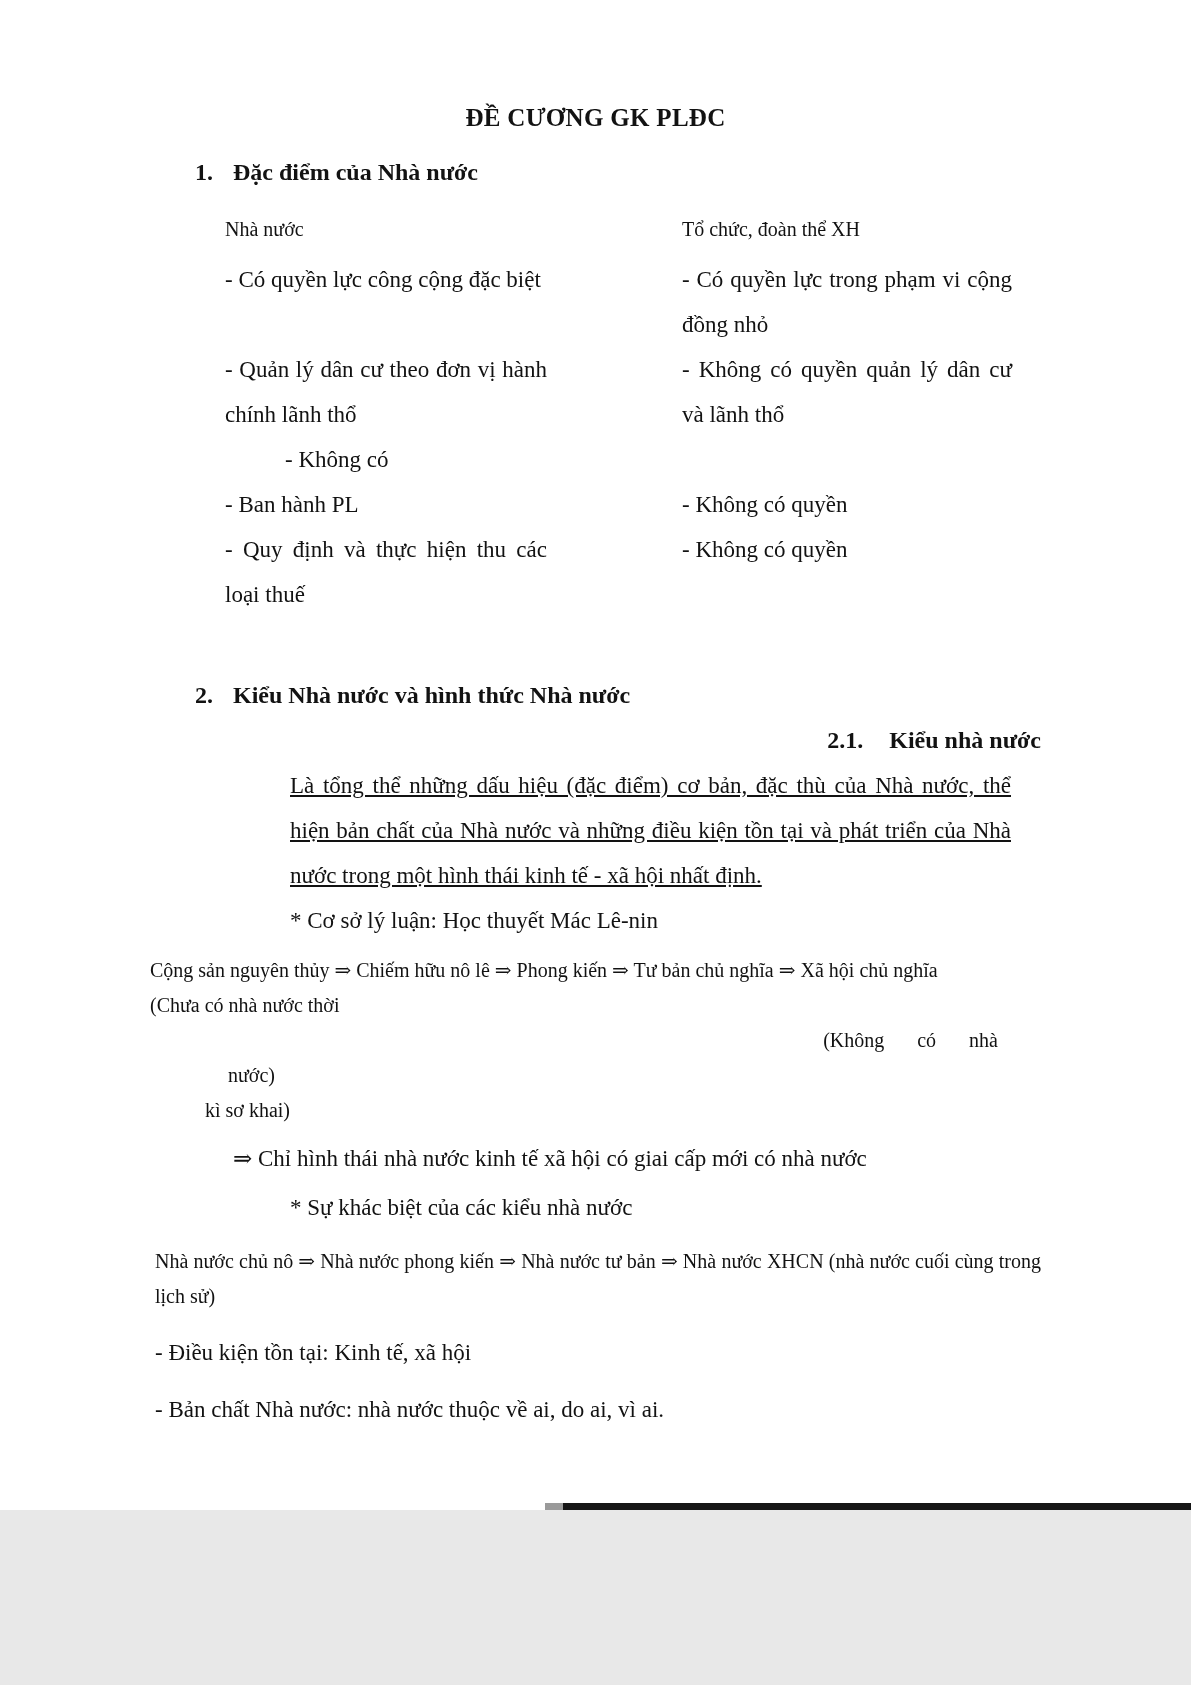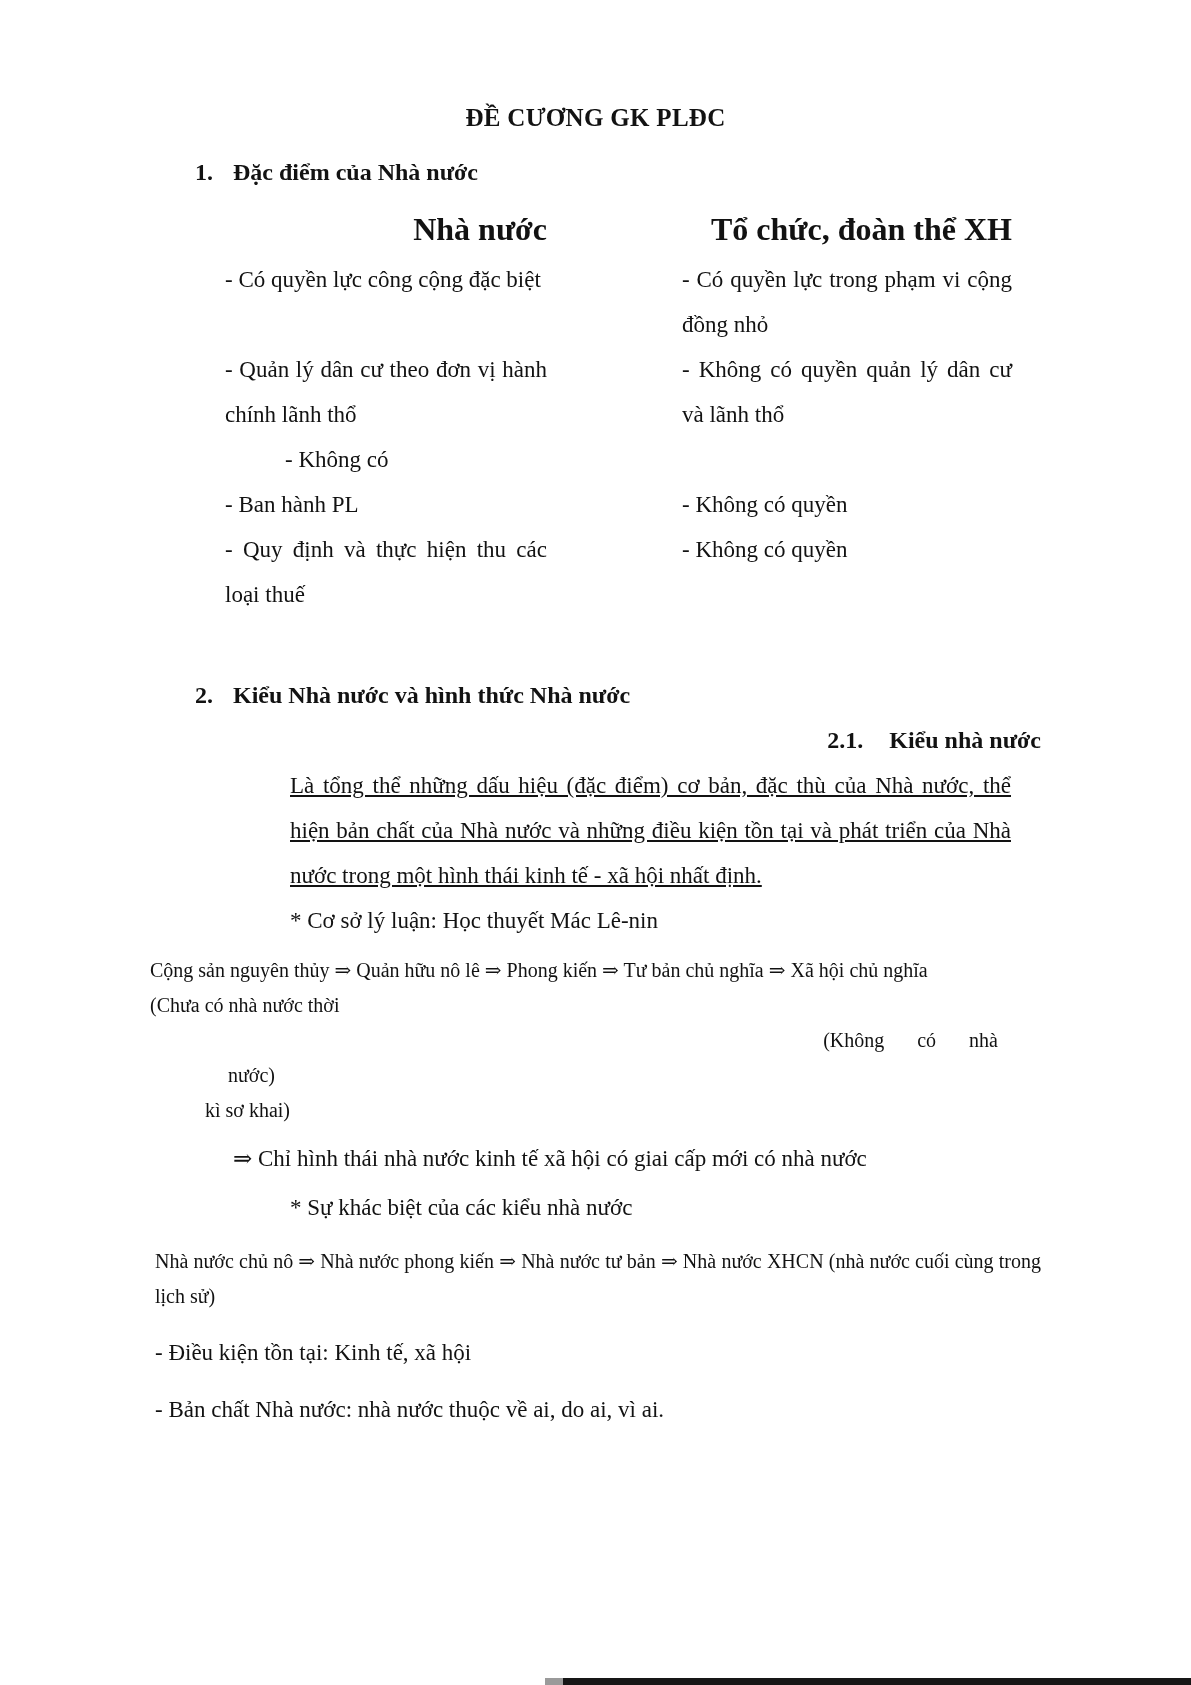"ĐỀ CƯƠNG GK PLĐC" .page { height: 1685px -> 1510px }
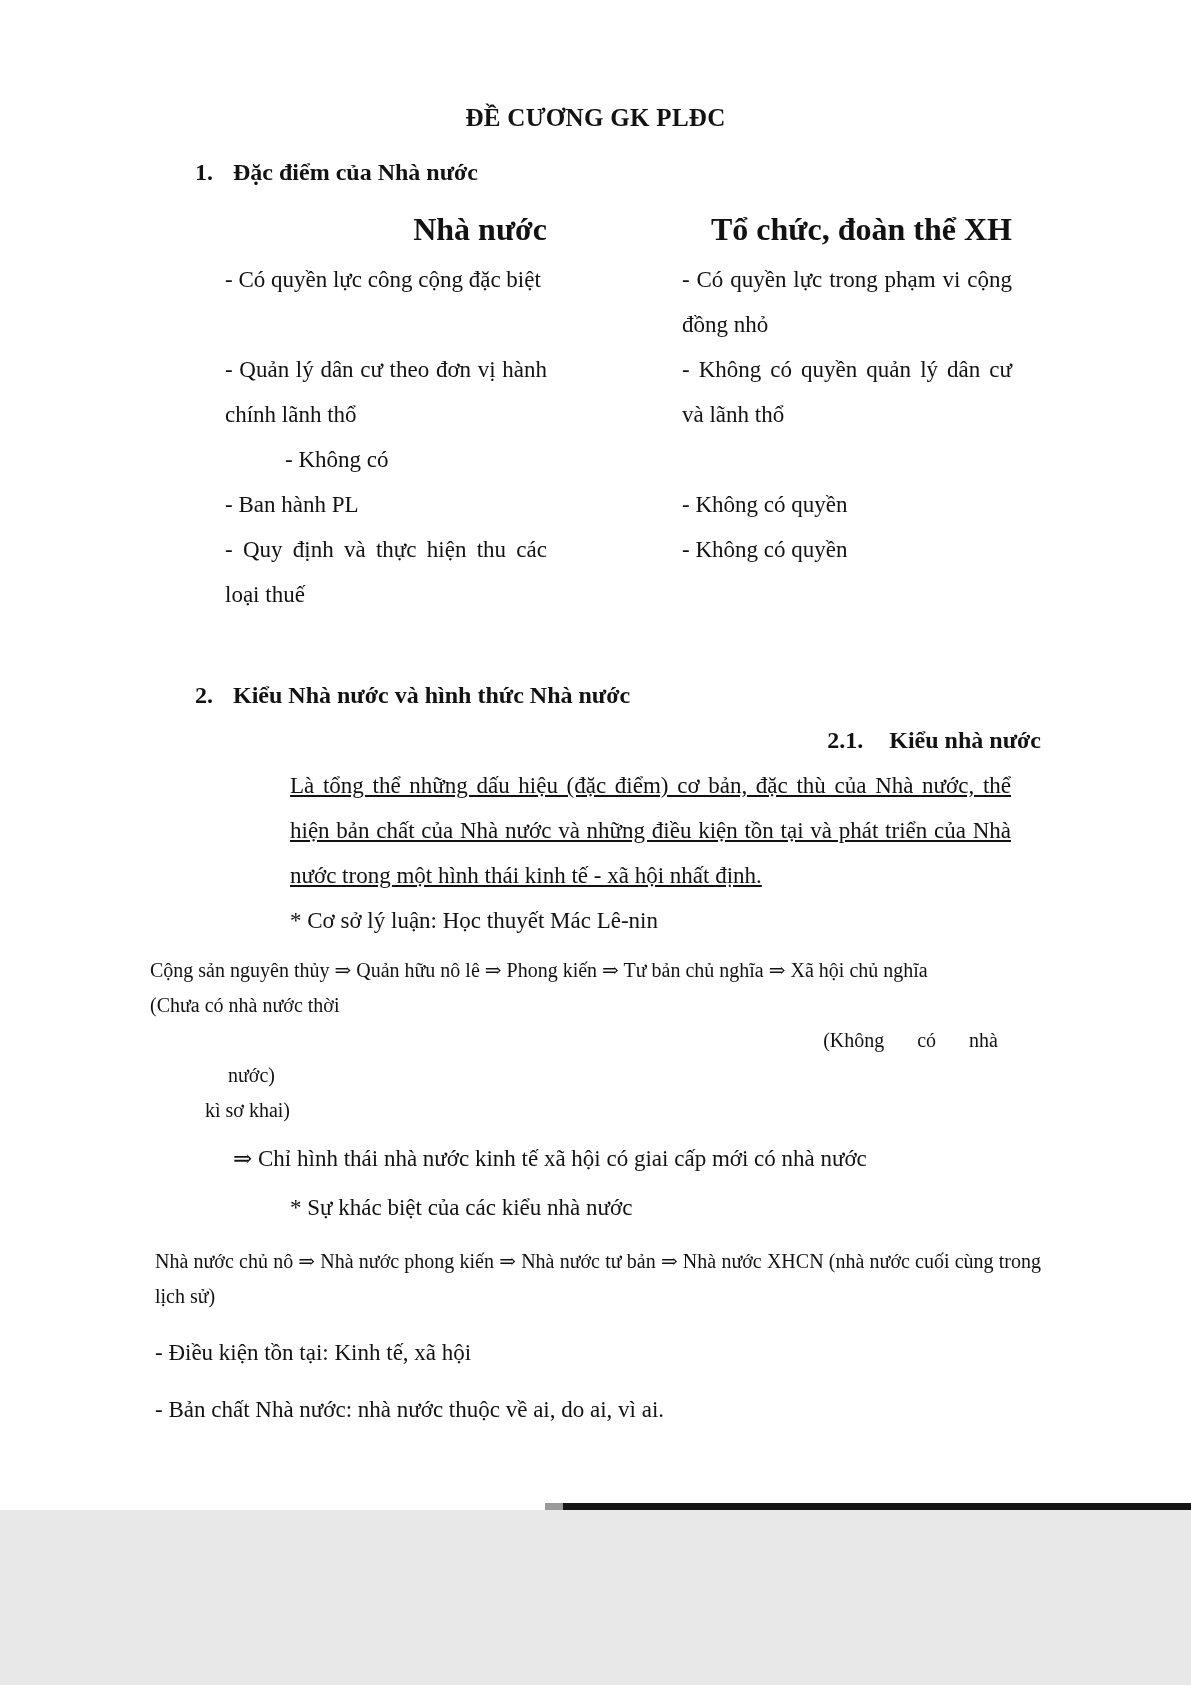"Nhà nước" .t-head .cell-l, .t-head .cell-r { font-size: 32px -> 20px; font-weight: bold -> normal; text-align: right -> left }
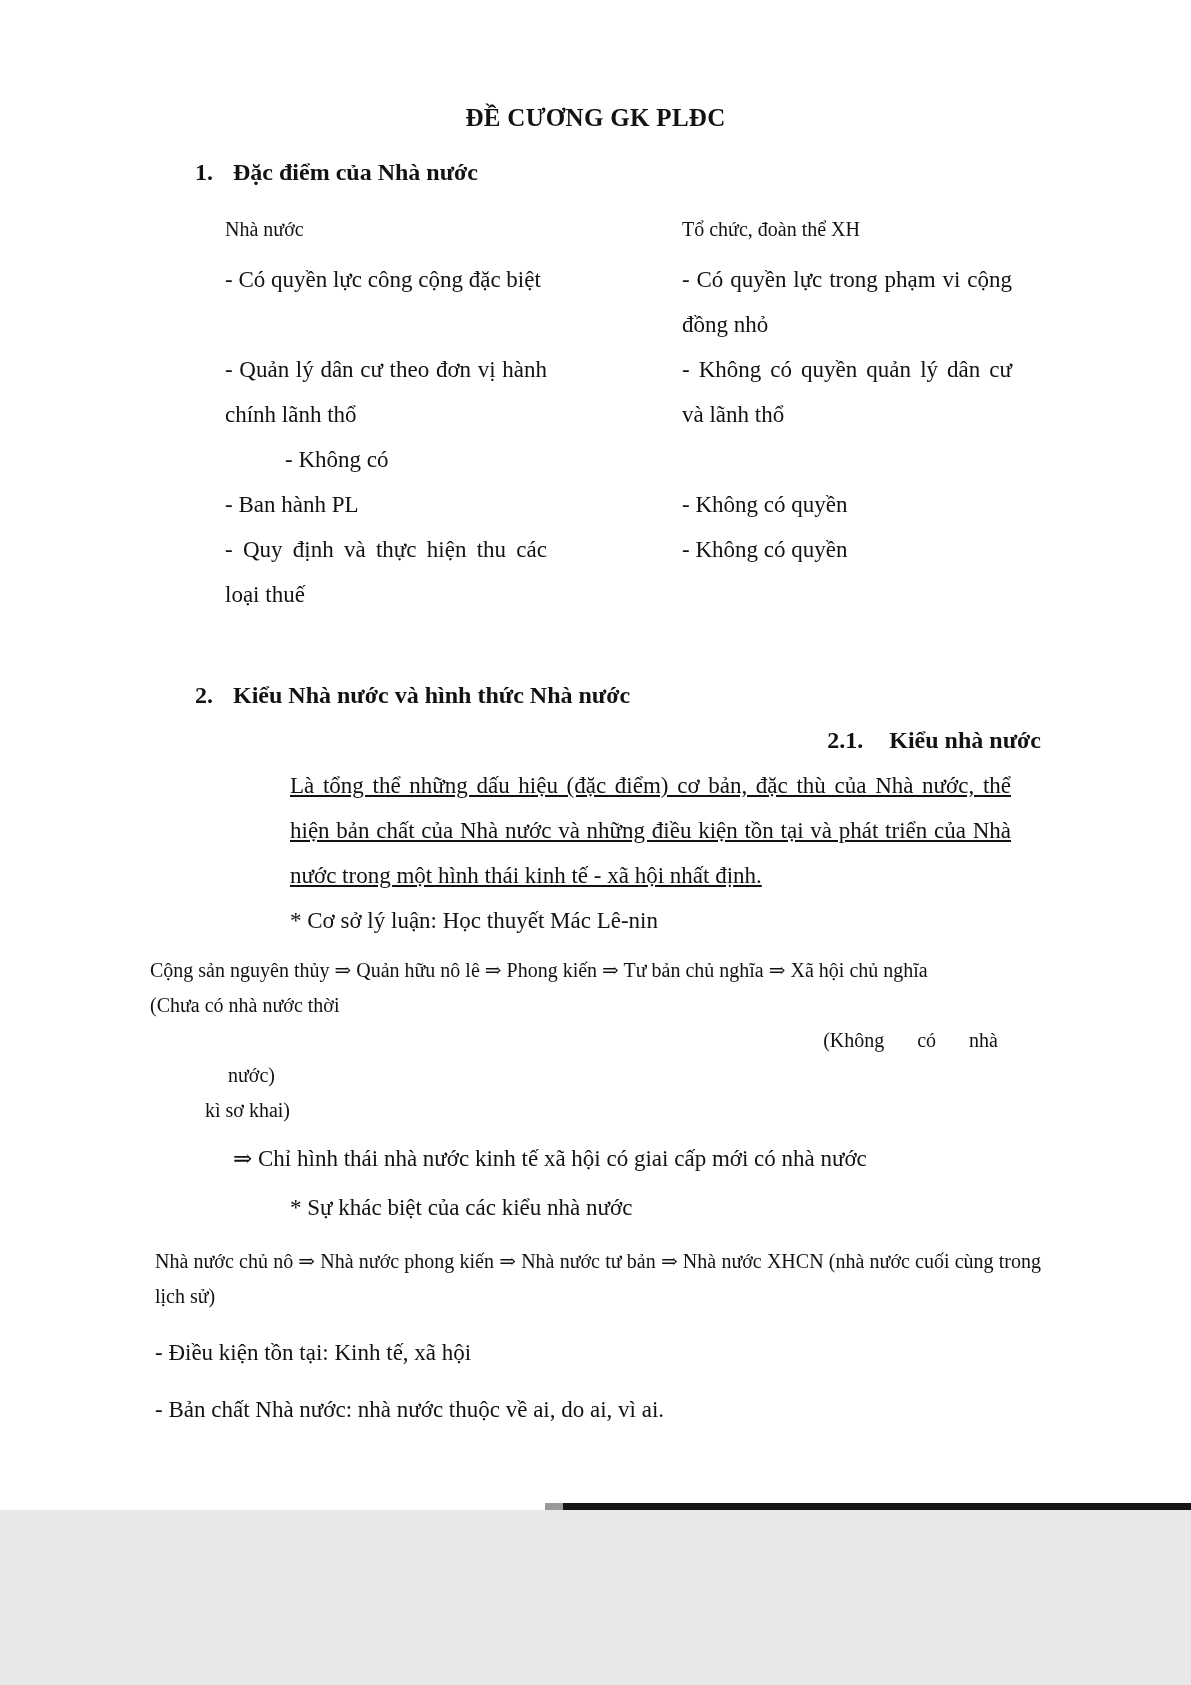"Cộng sản nguyên thủy ⇒" div.small { text: Quản -> Chiếm }
